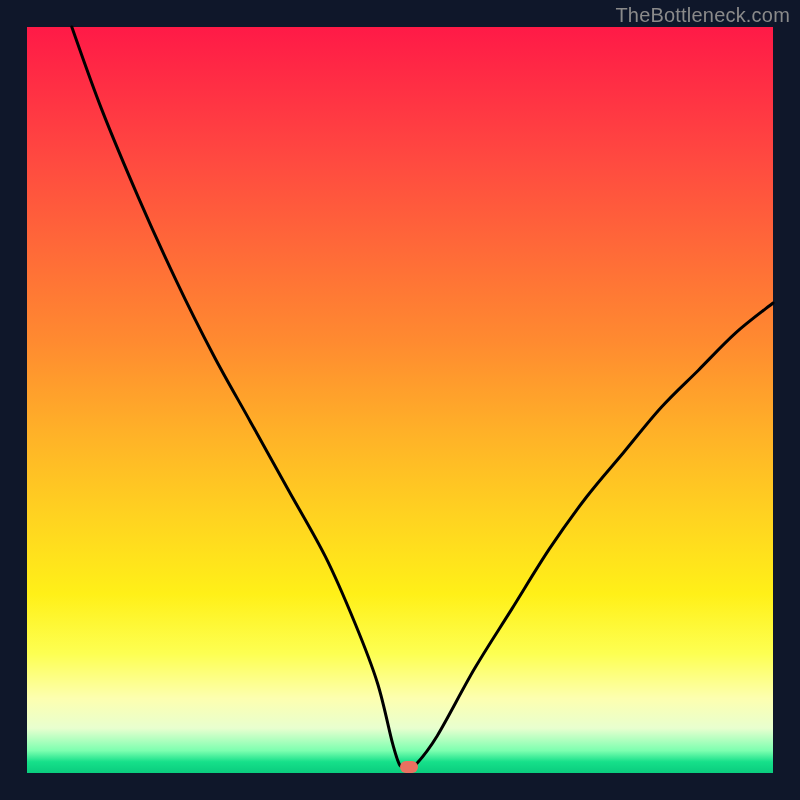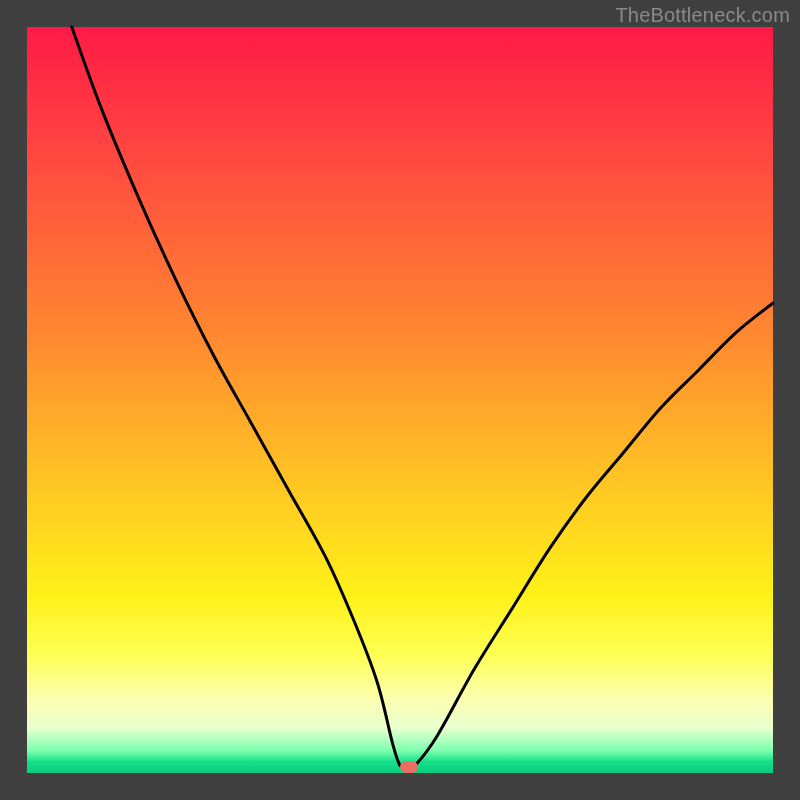"TheBottleneck.com" .frame { background: #404040 -> #0f172a }
